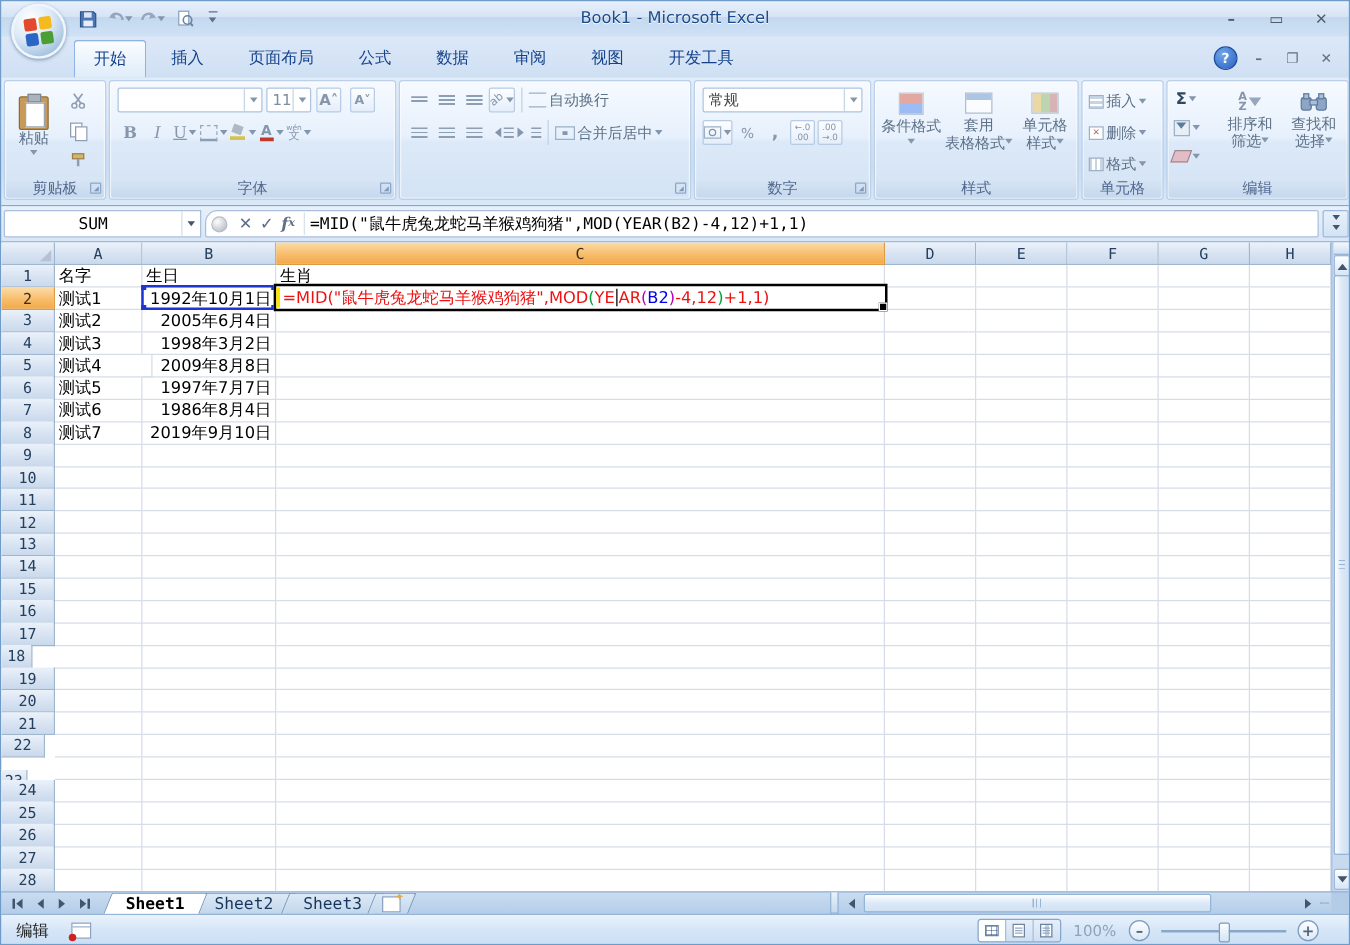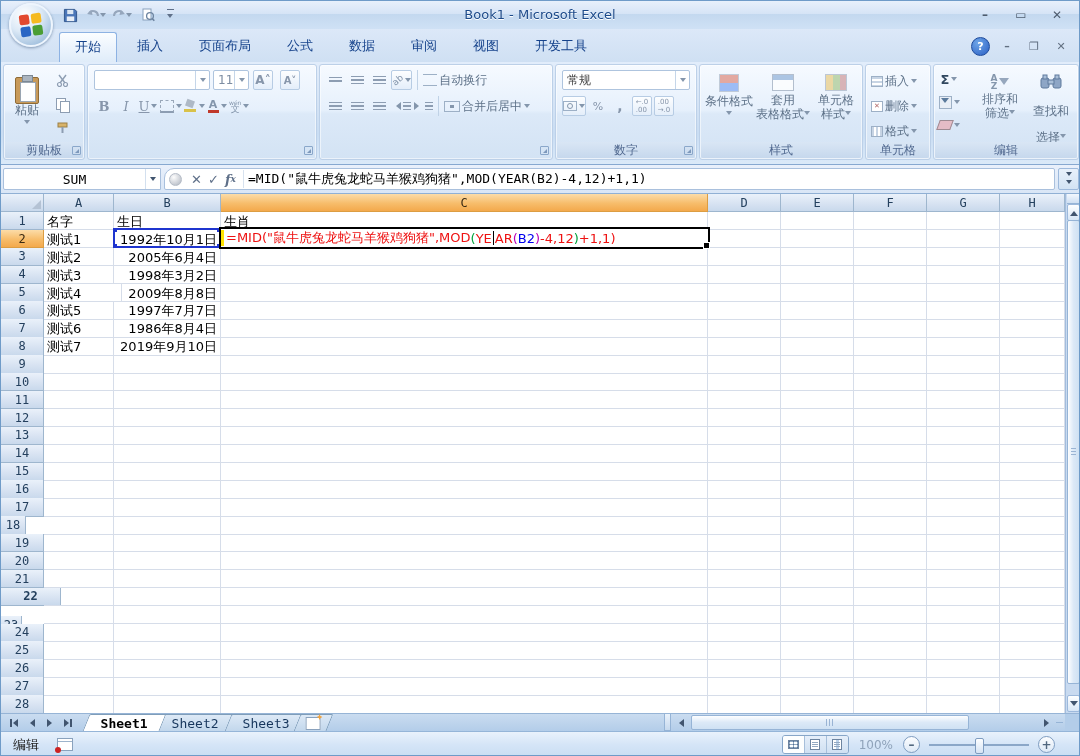"查找和" div.bigbtn { gap: 12px -> none }
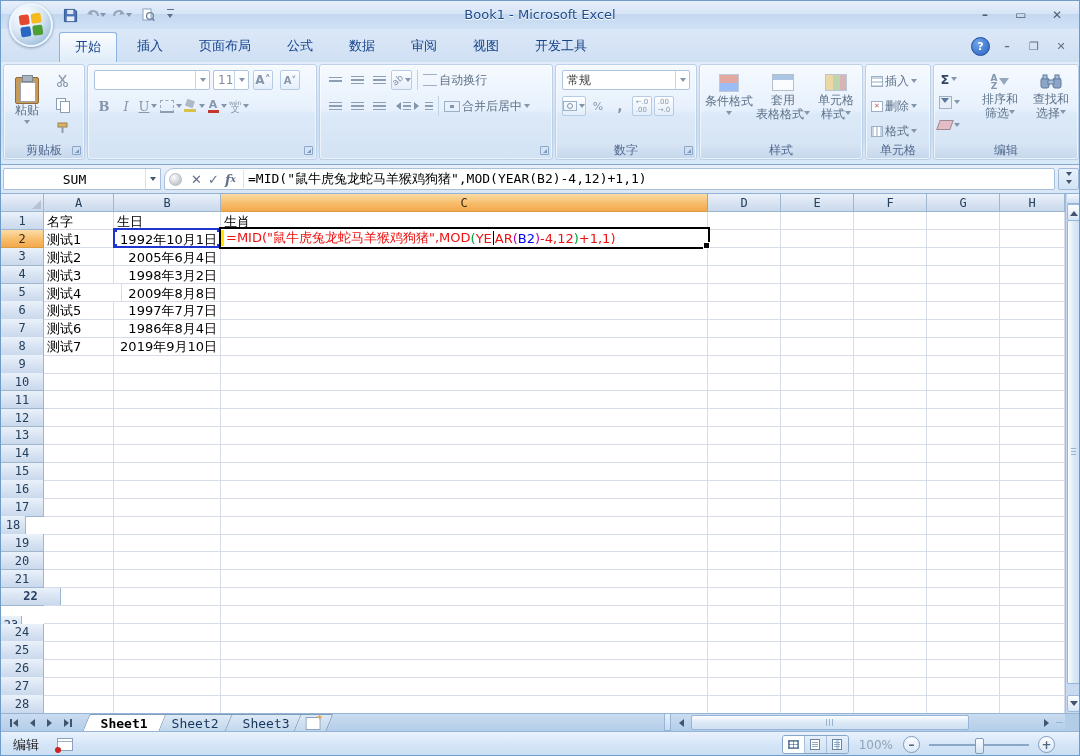"字体" div.grp-label { html: none -> <div> <span>字体</span> </div> }
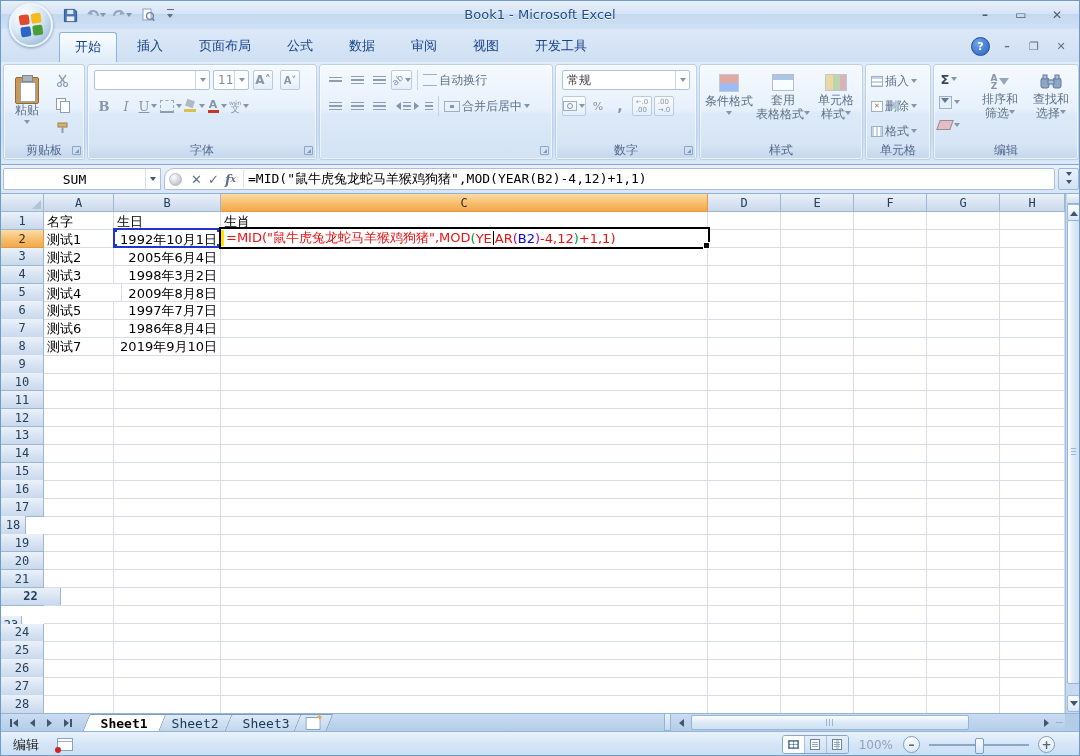"22" div.gh { font-weight: bold -> none; width: 60px -> 35px }
